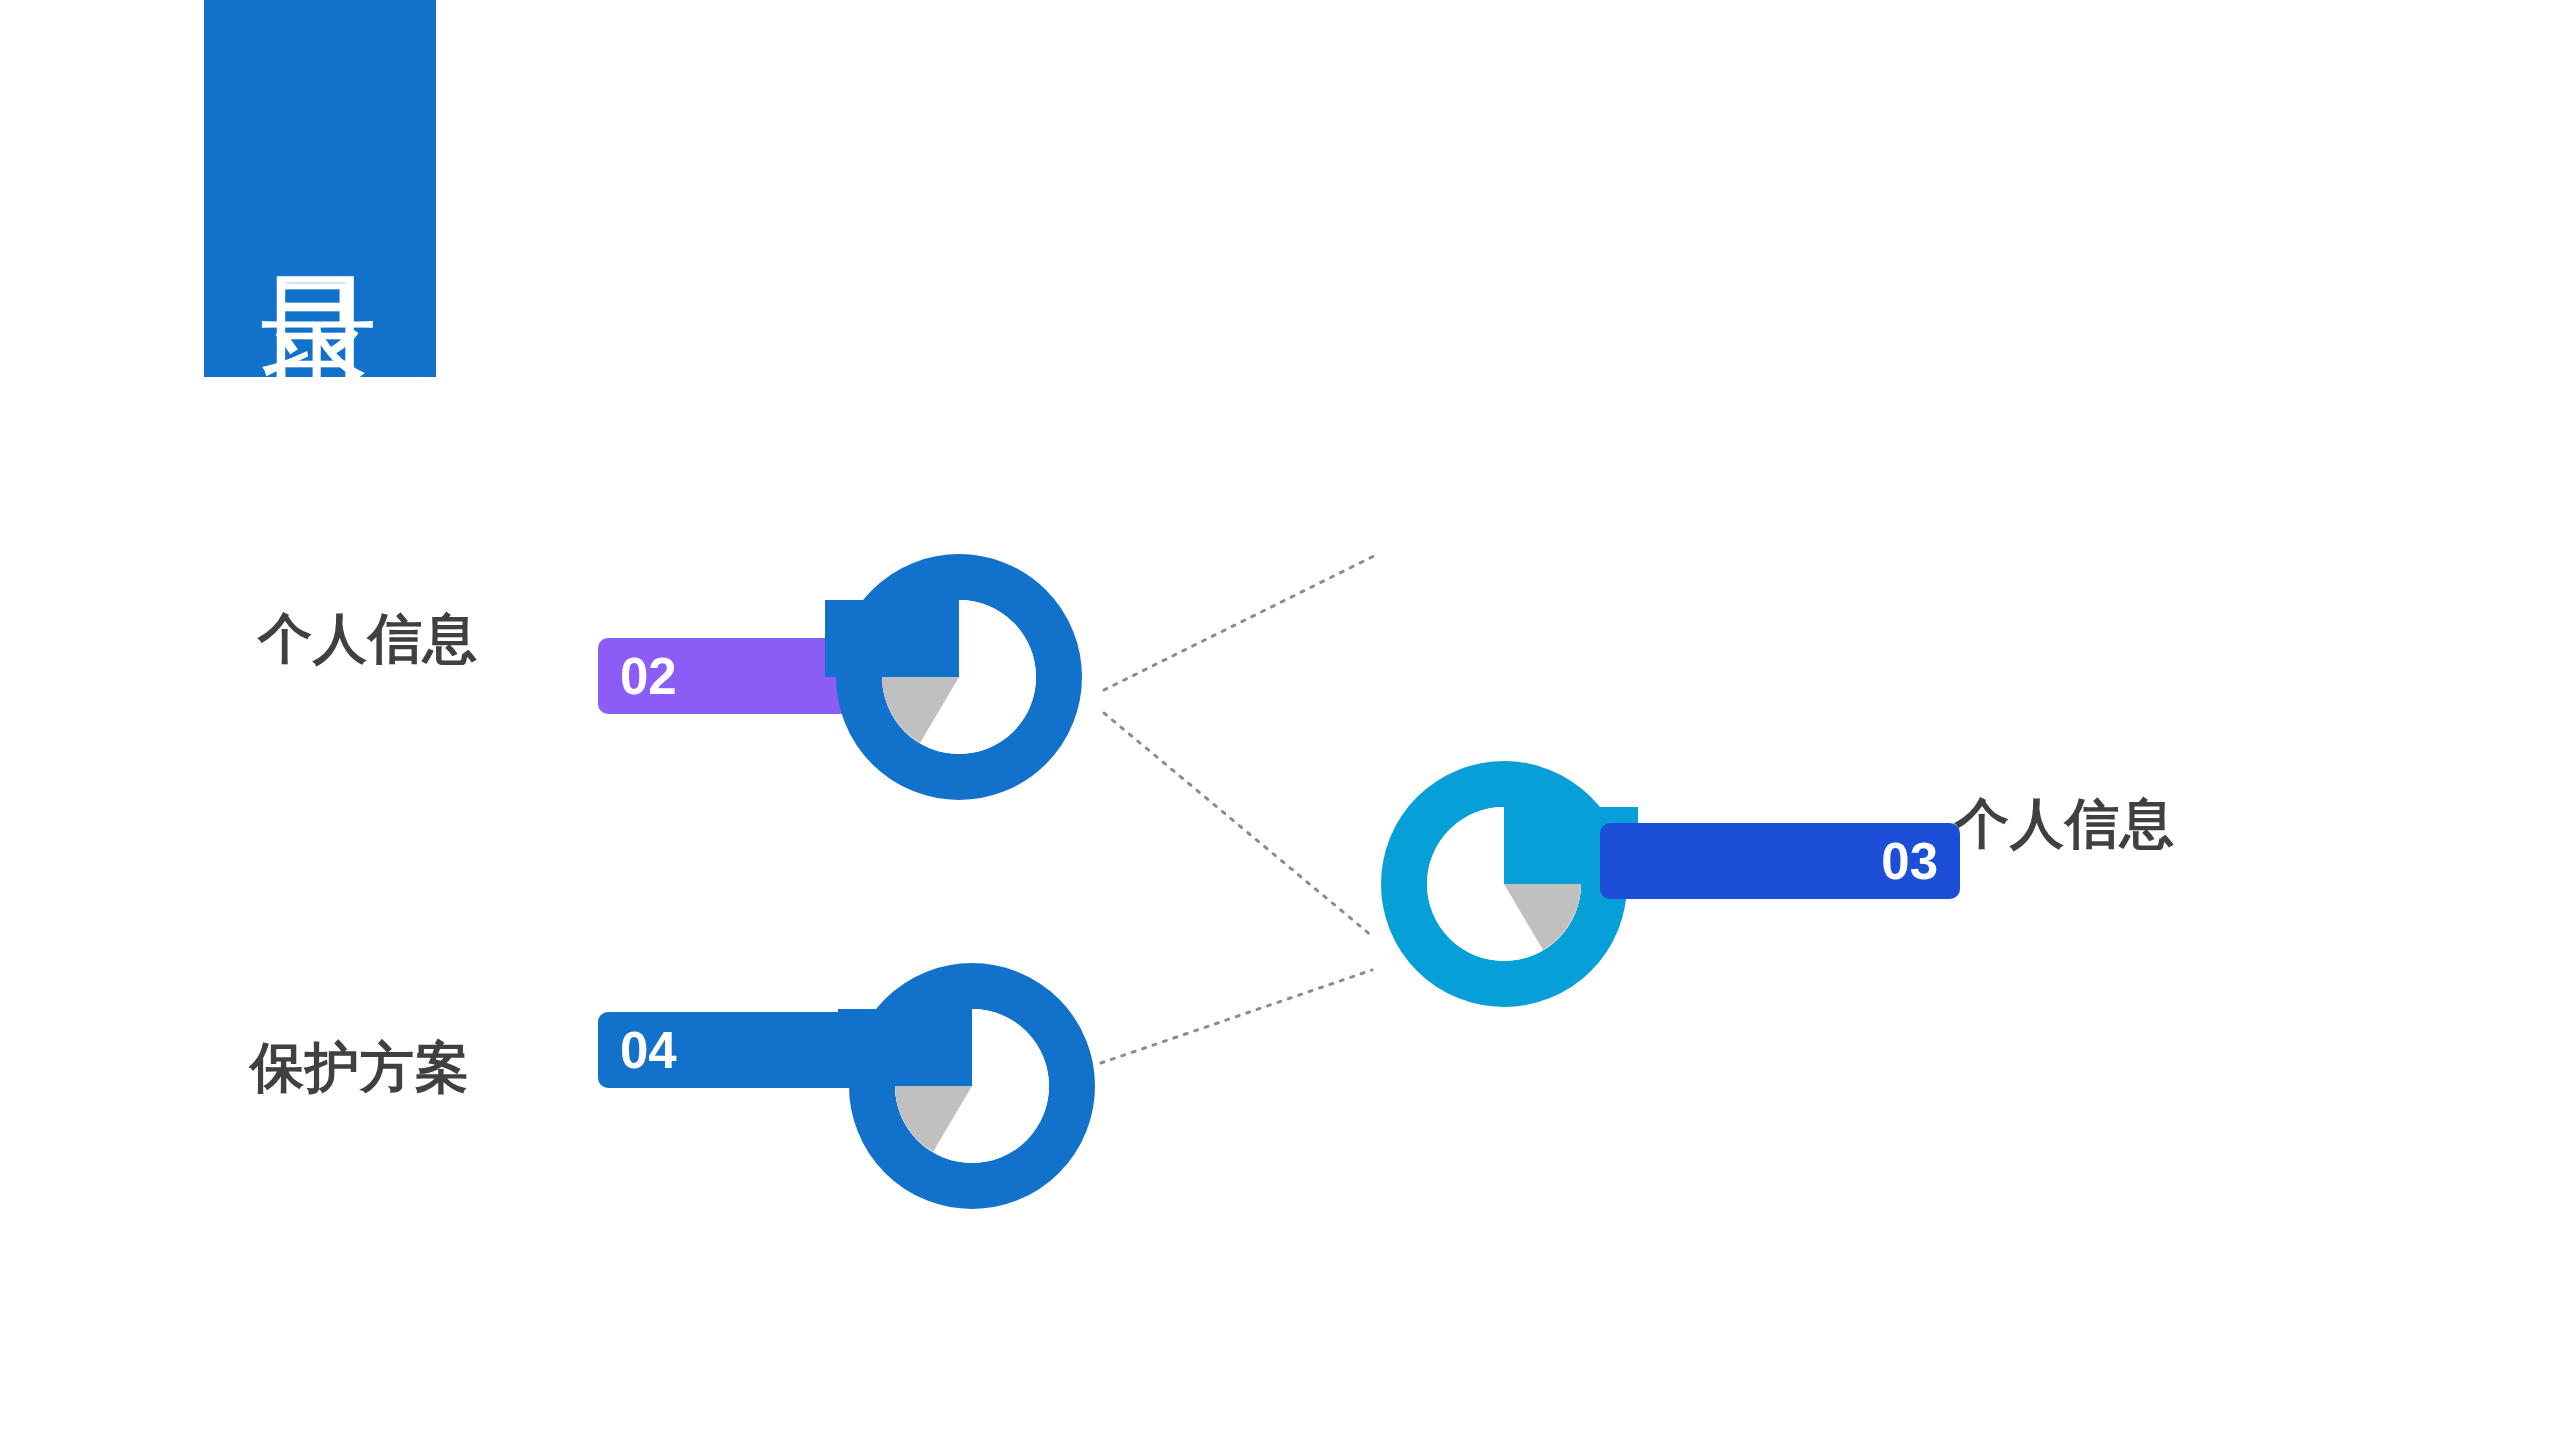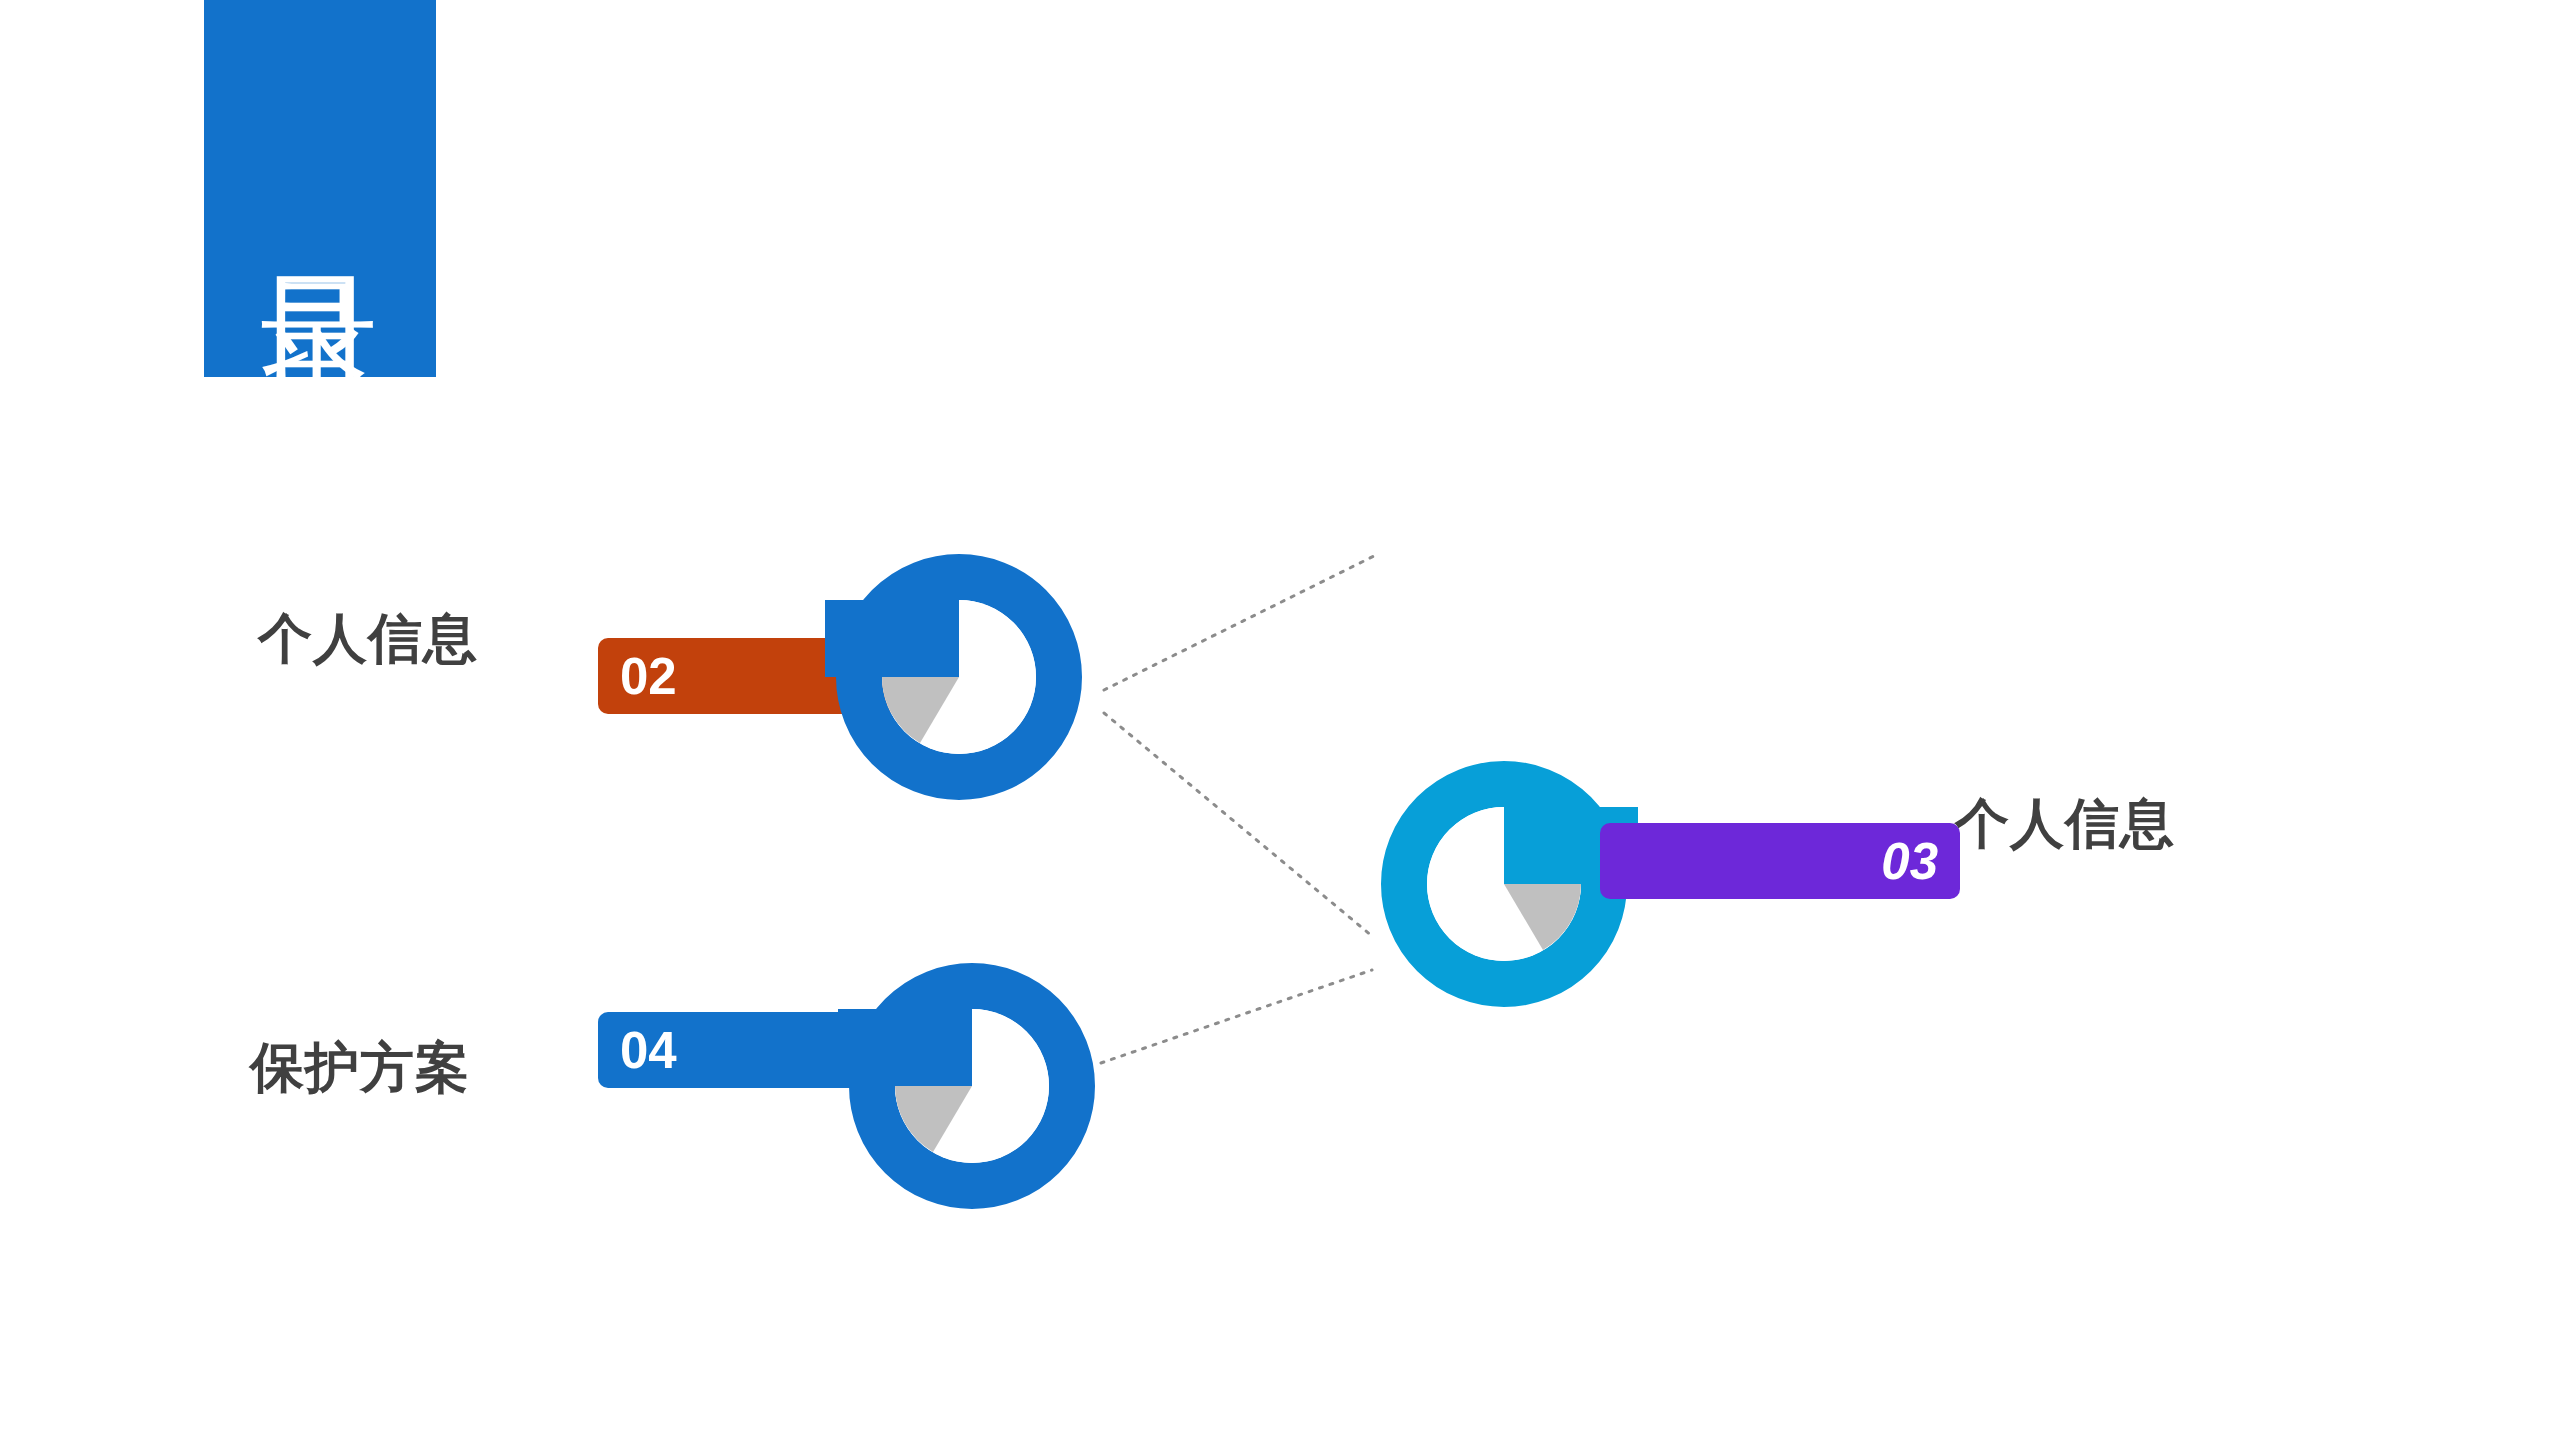"02" div.badge-bar { background: #c2410c -> #8b5cf6 }
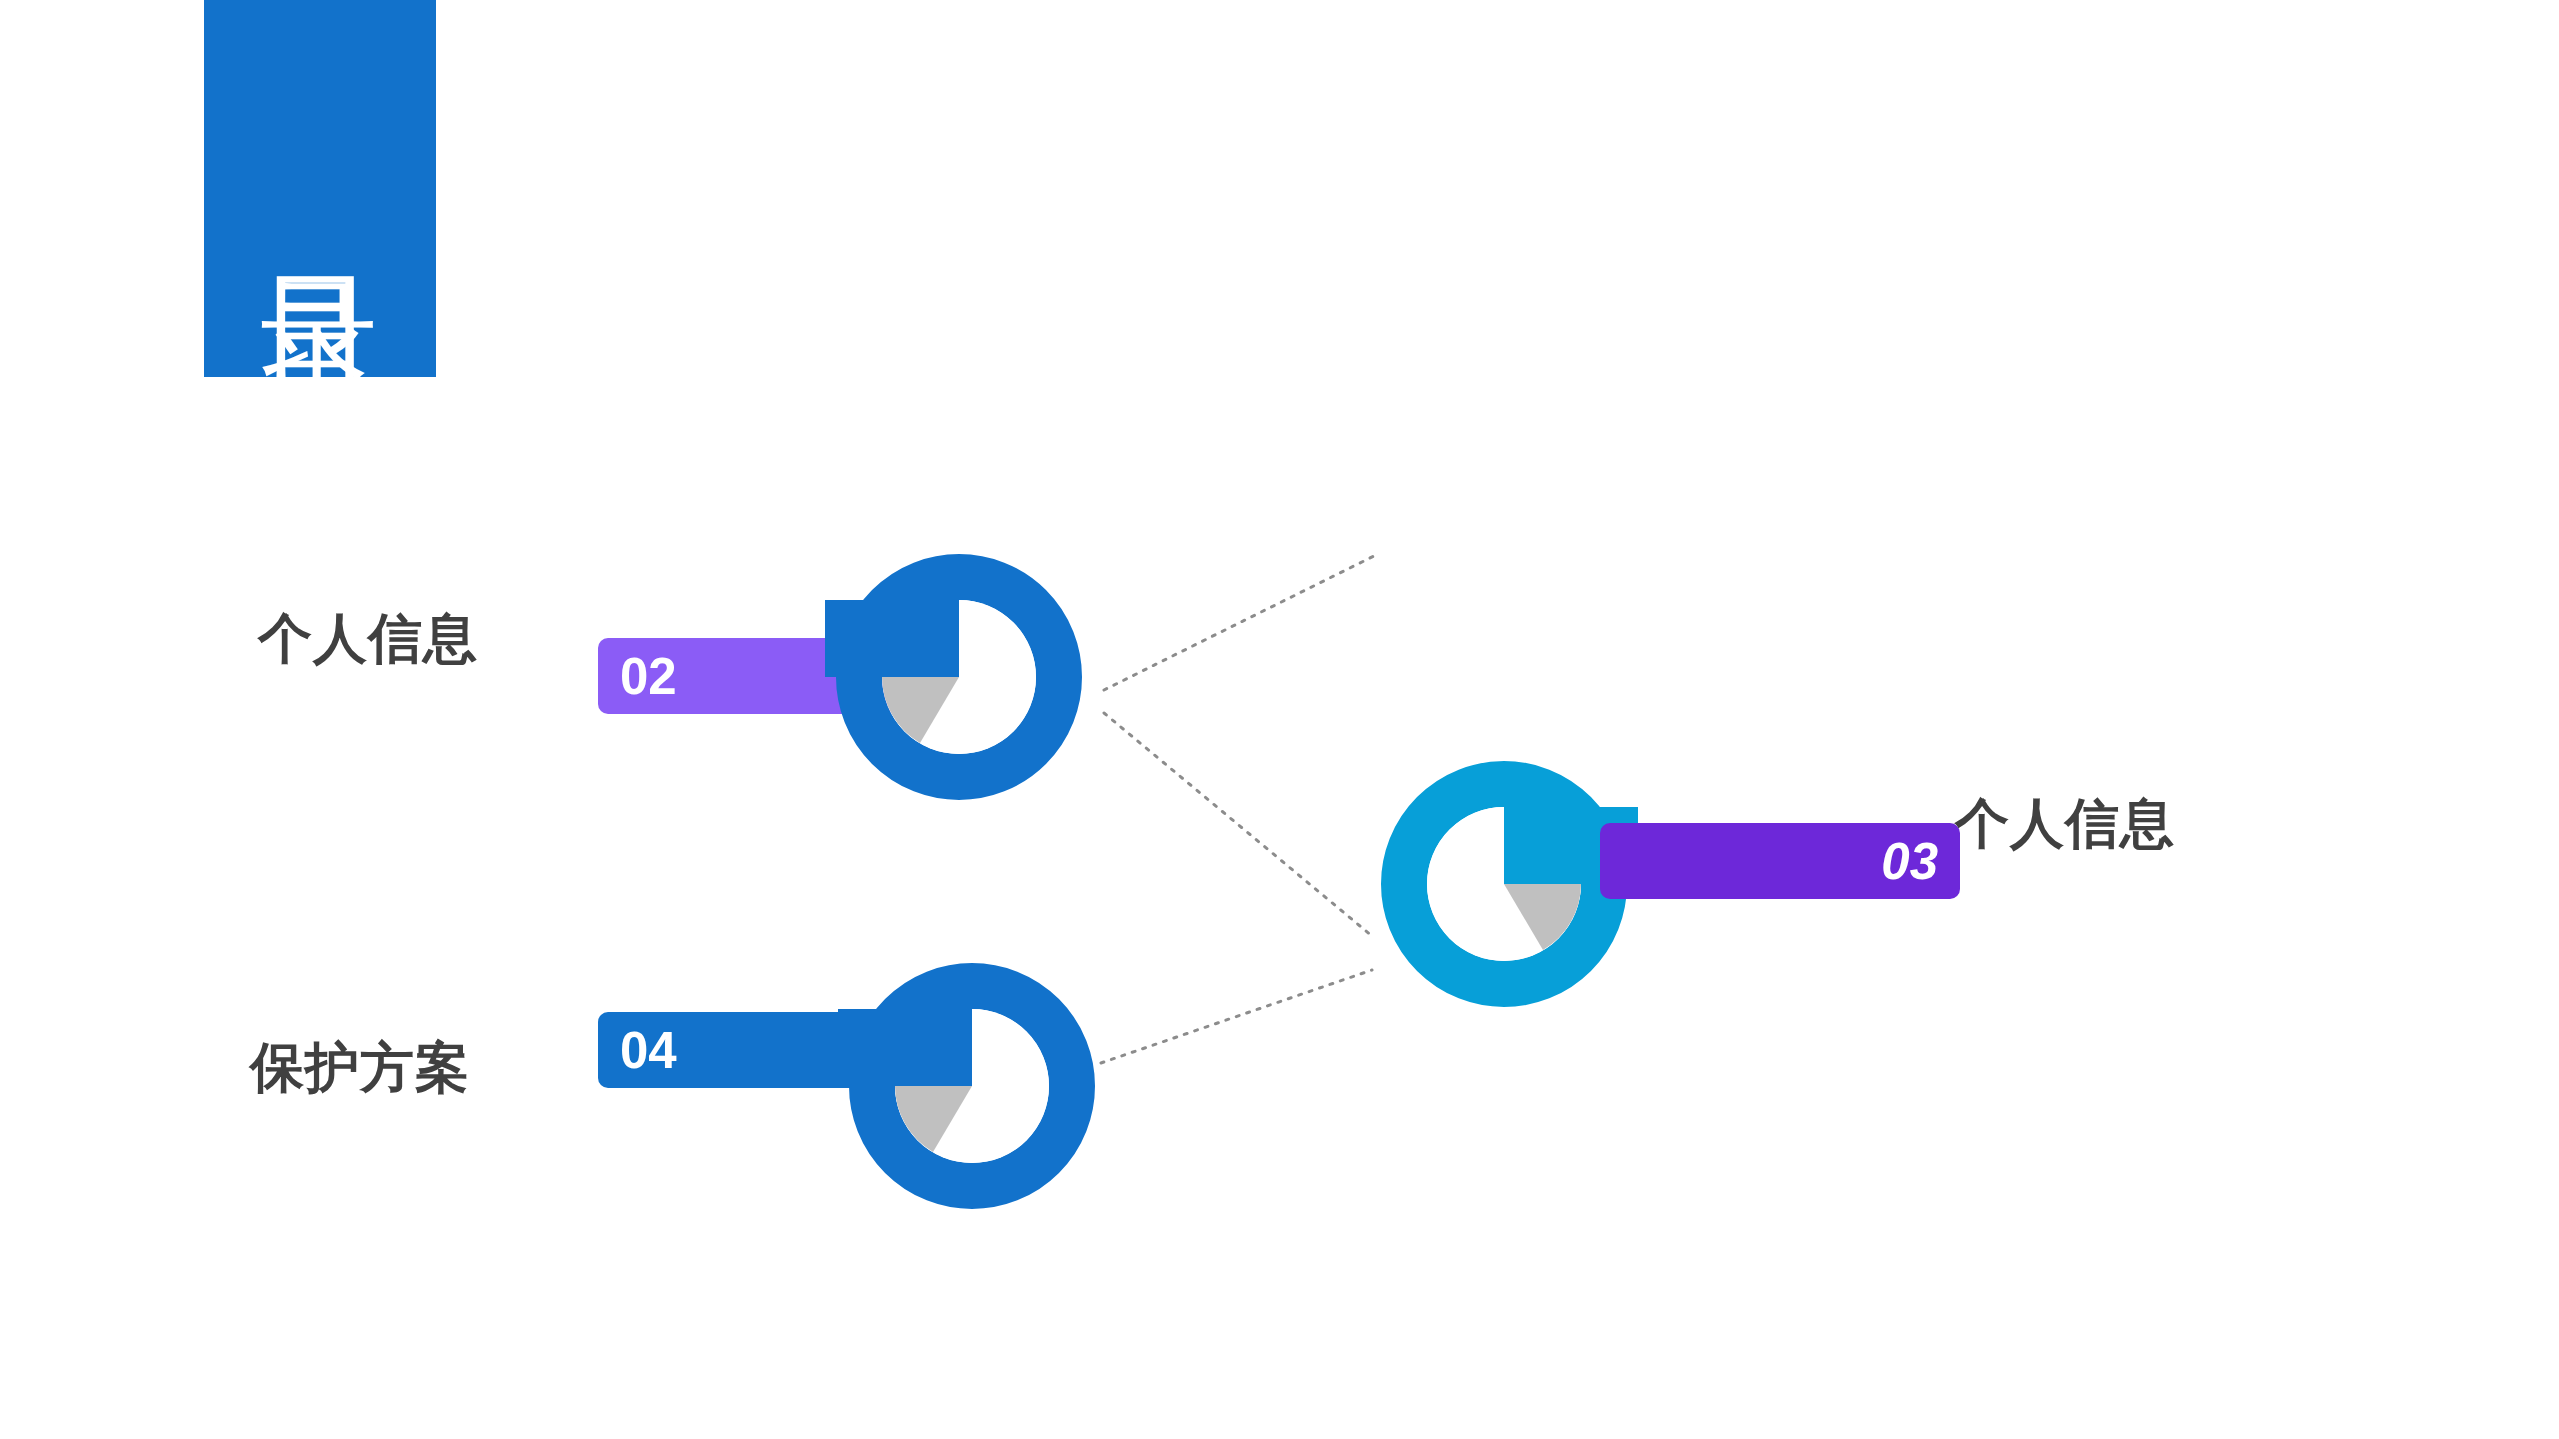"03" div.badge-bar { background: #6d28d9 -> #1d4ed8; font-style: italic -> none }
